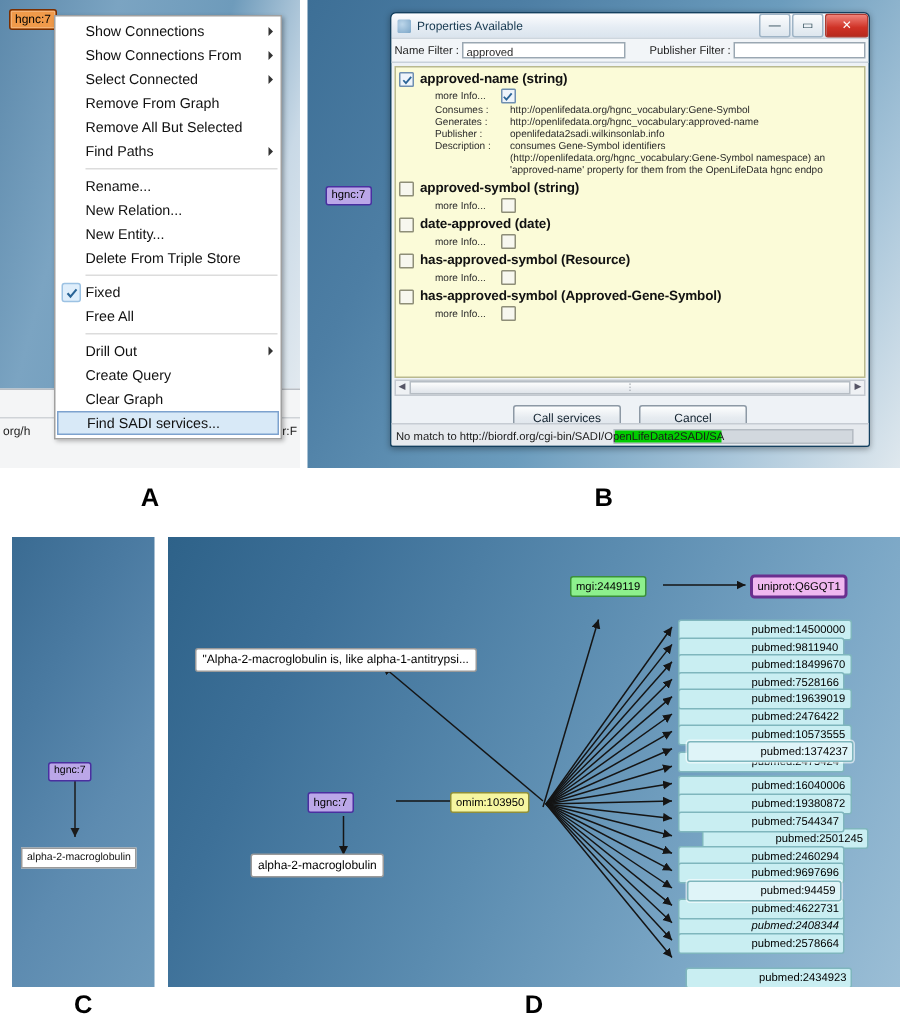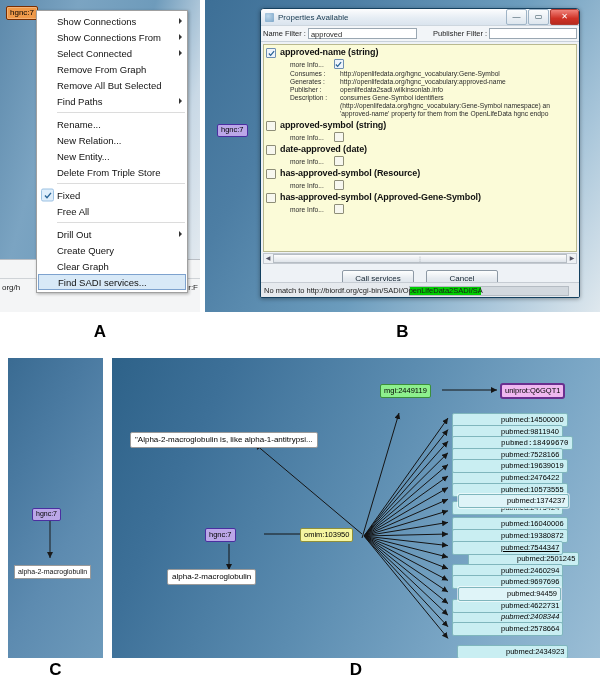"pubmed:18499670" div.dnode { font-family: Liberation Mono, monospace -> none }
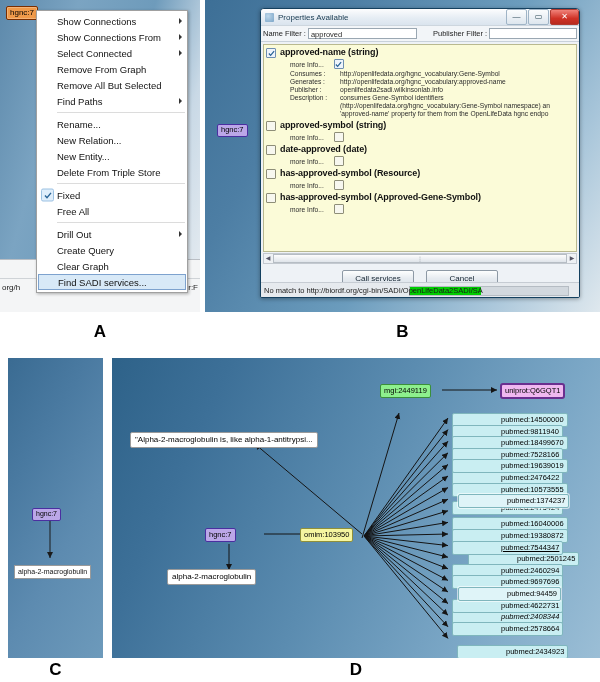"pubmed:7544347" div.dnode { text-decoration: underline -> none }
